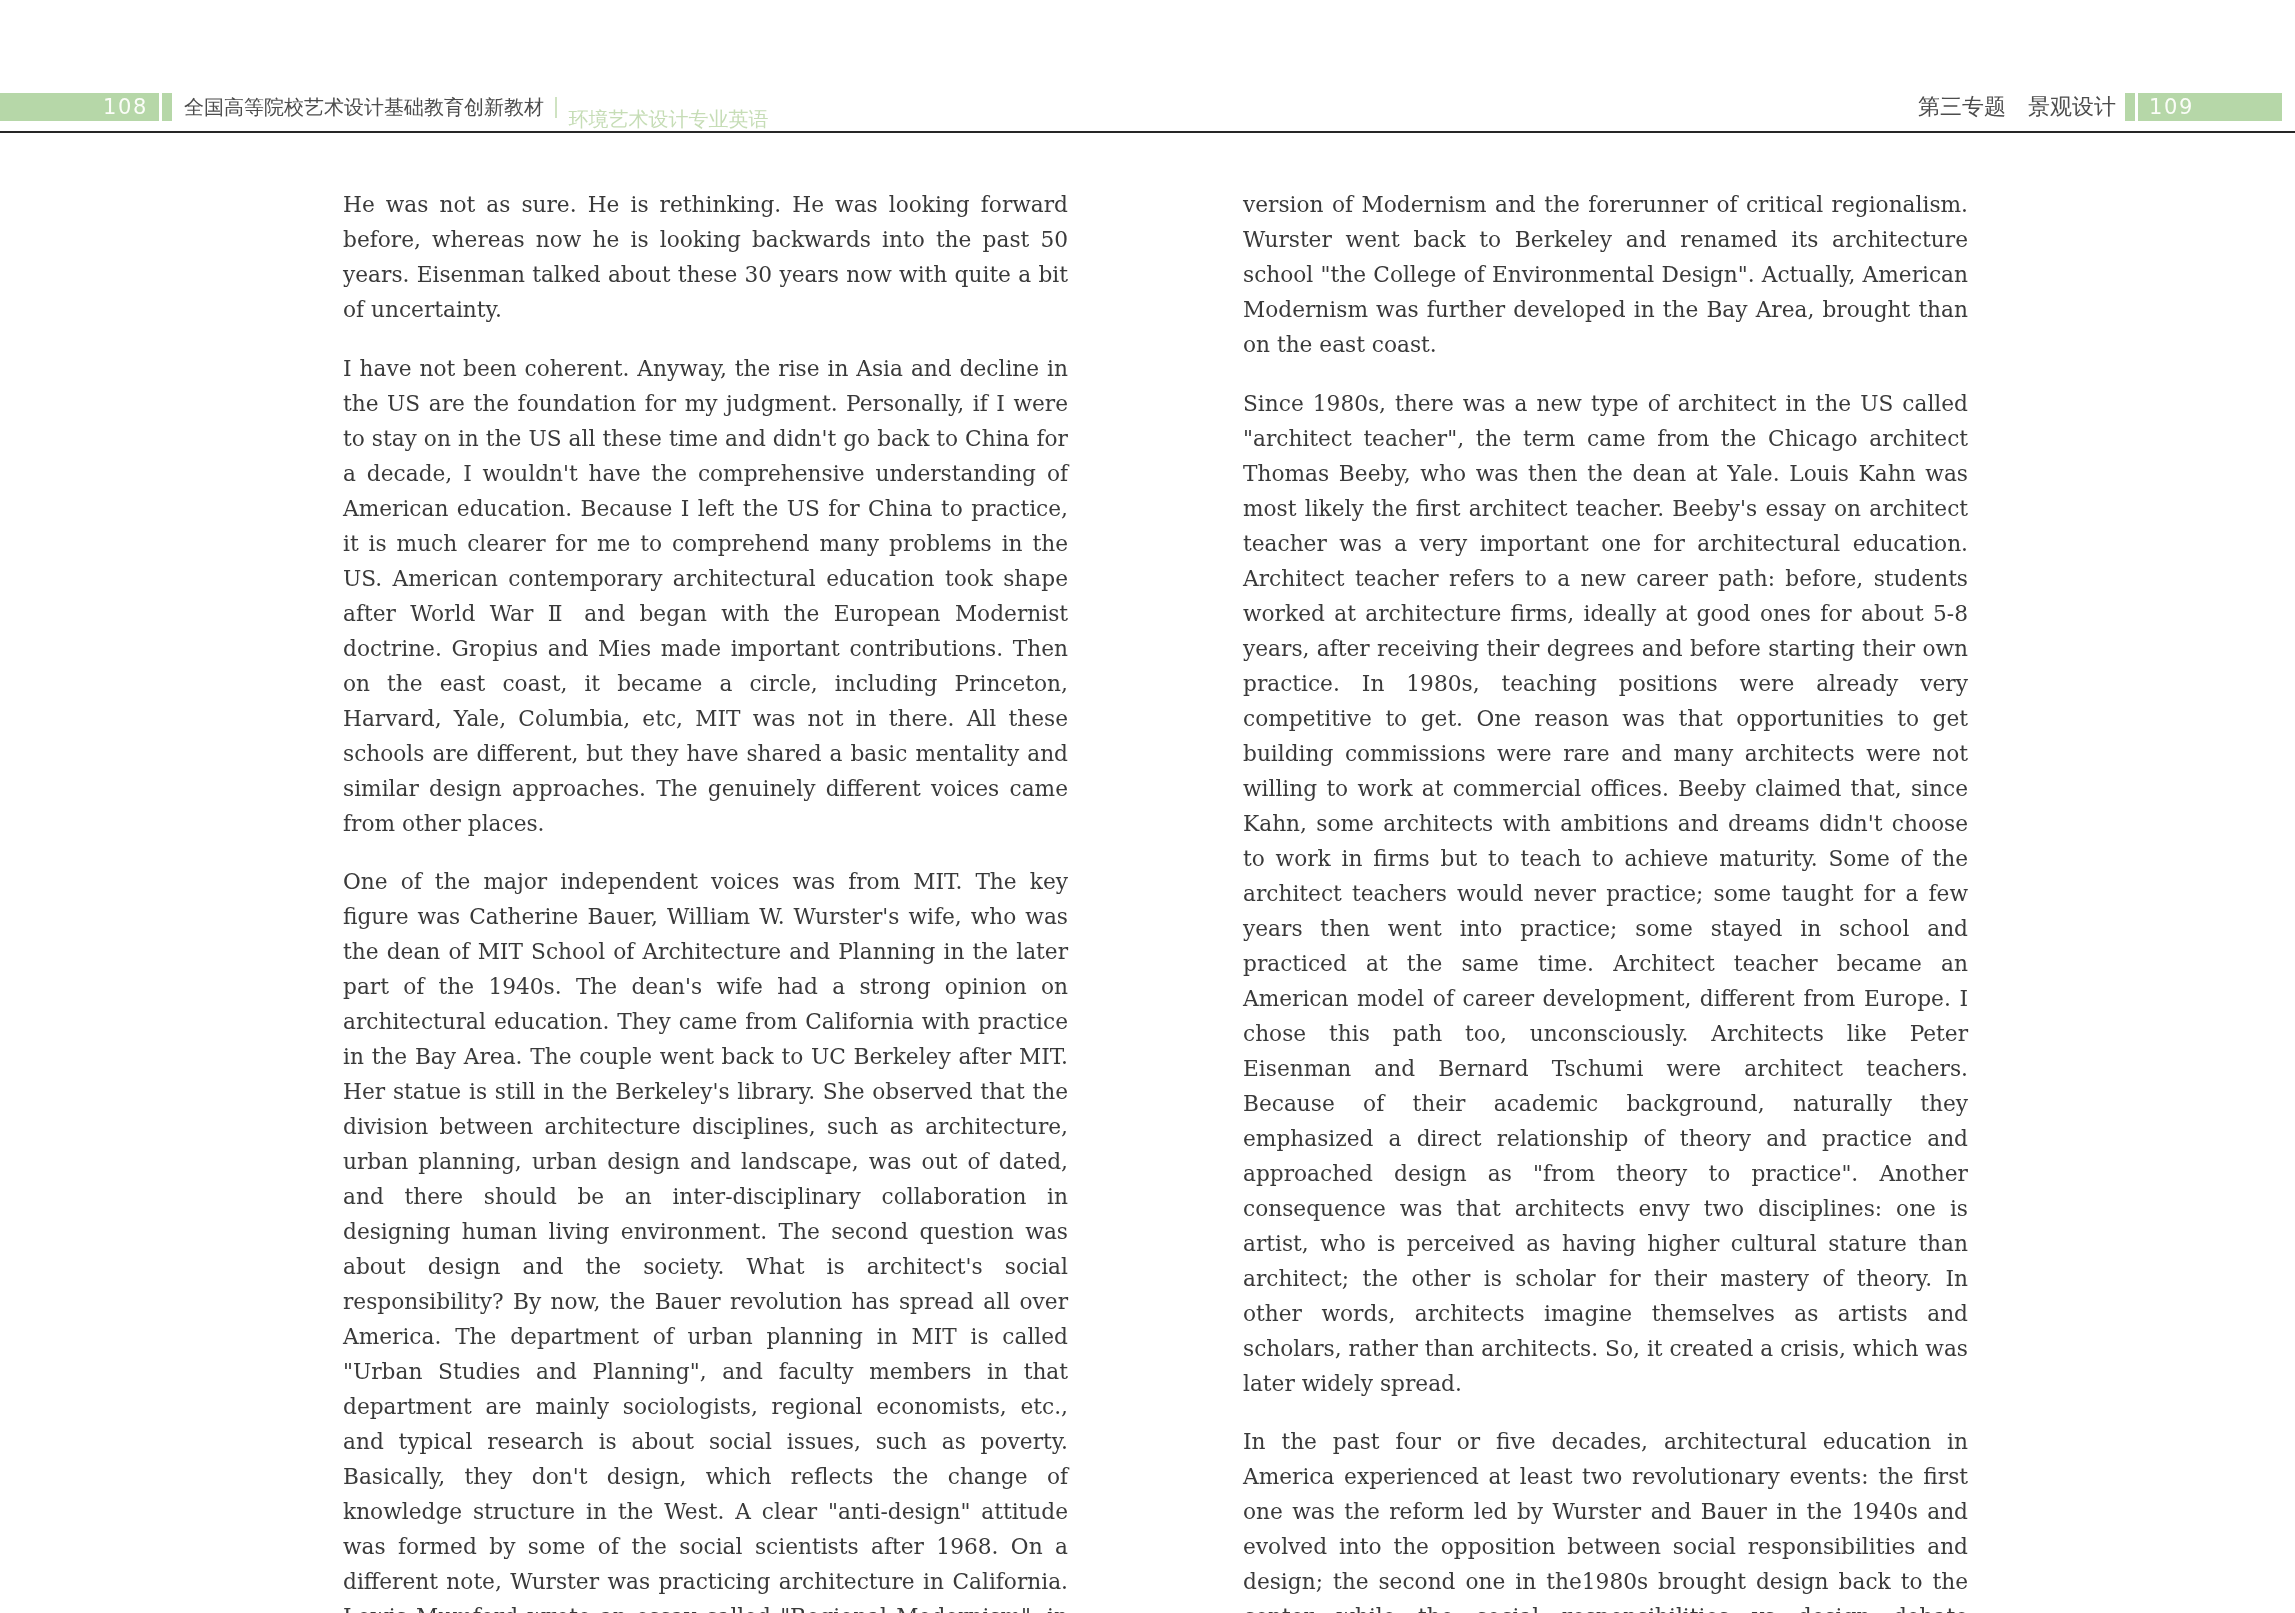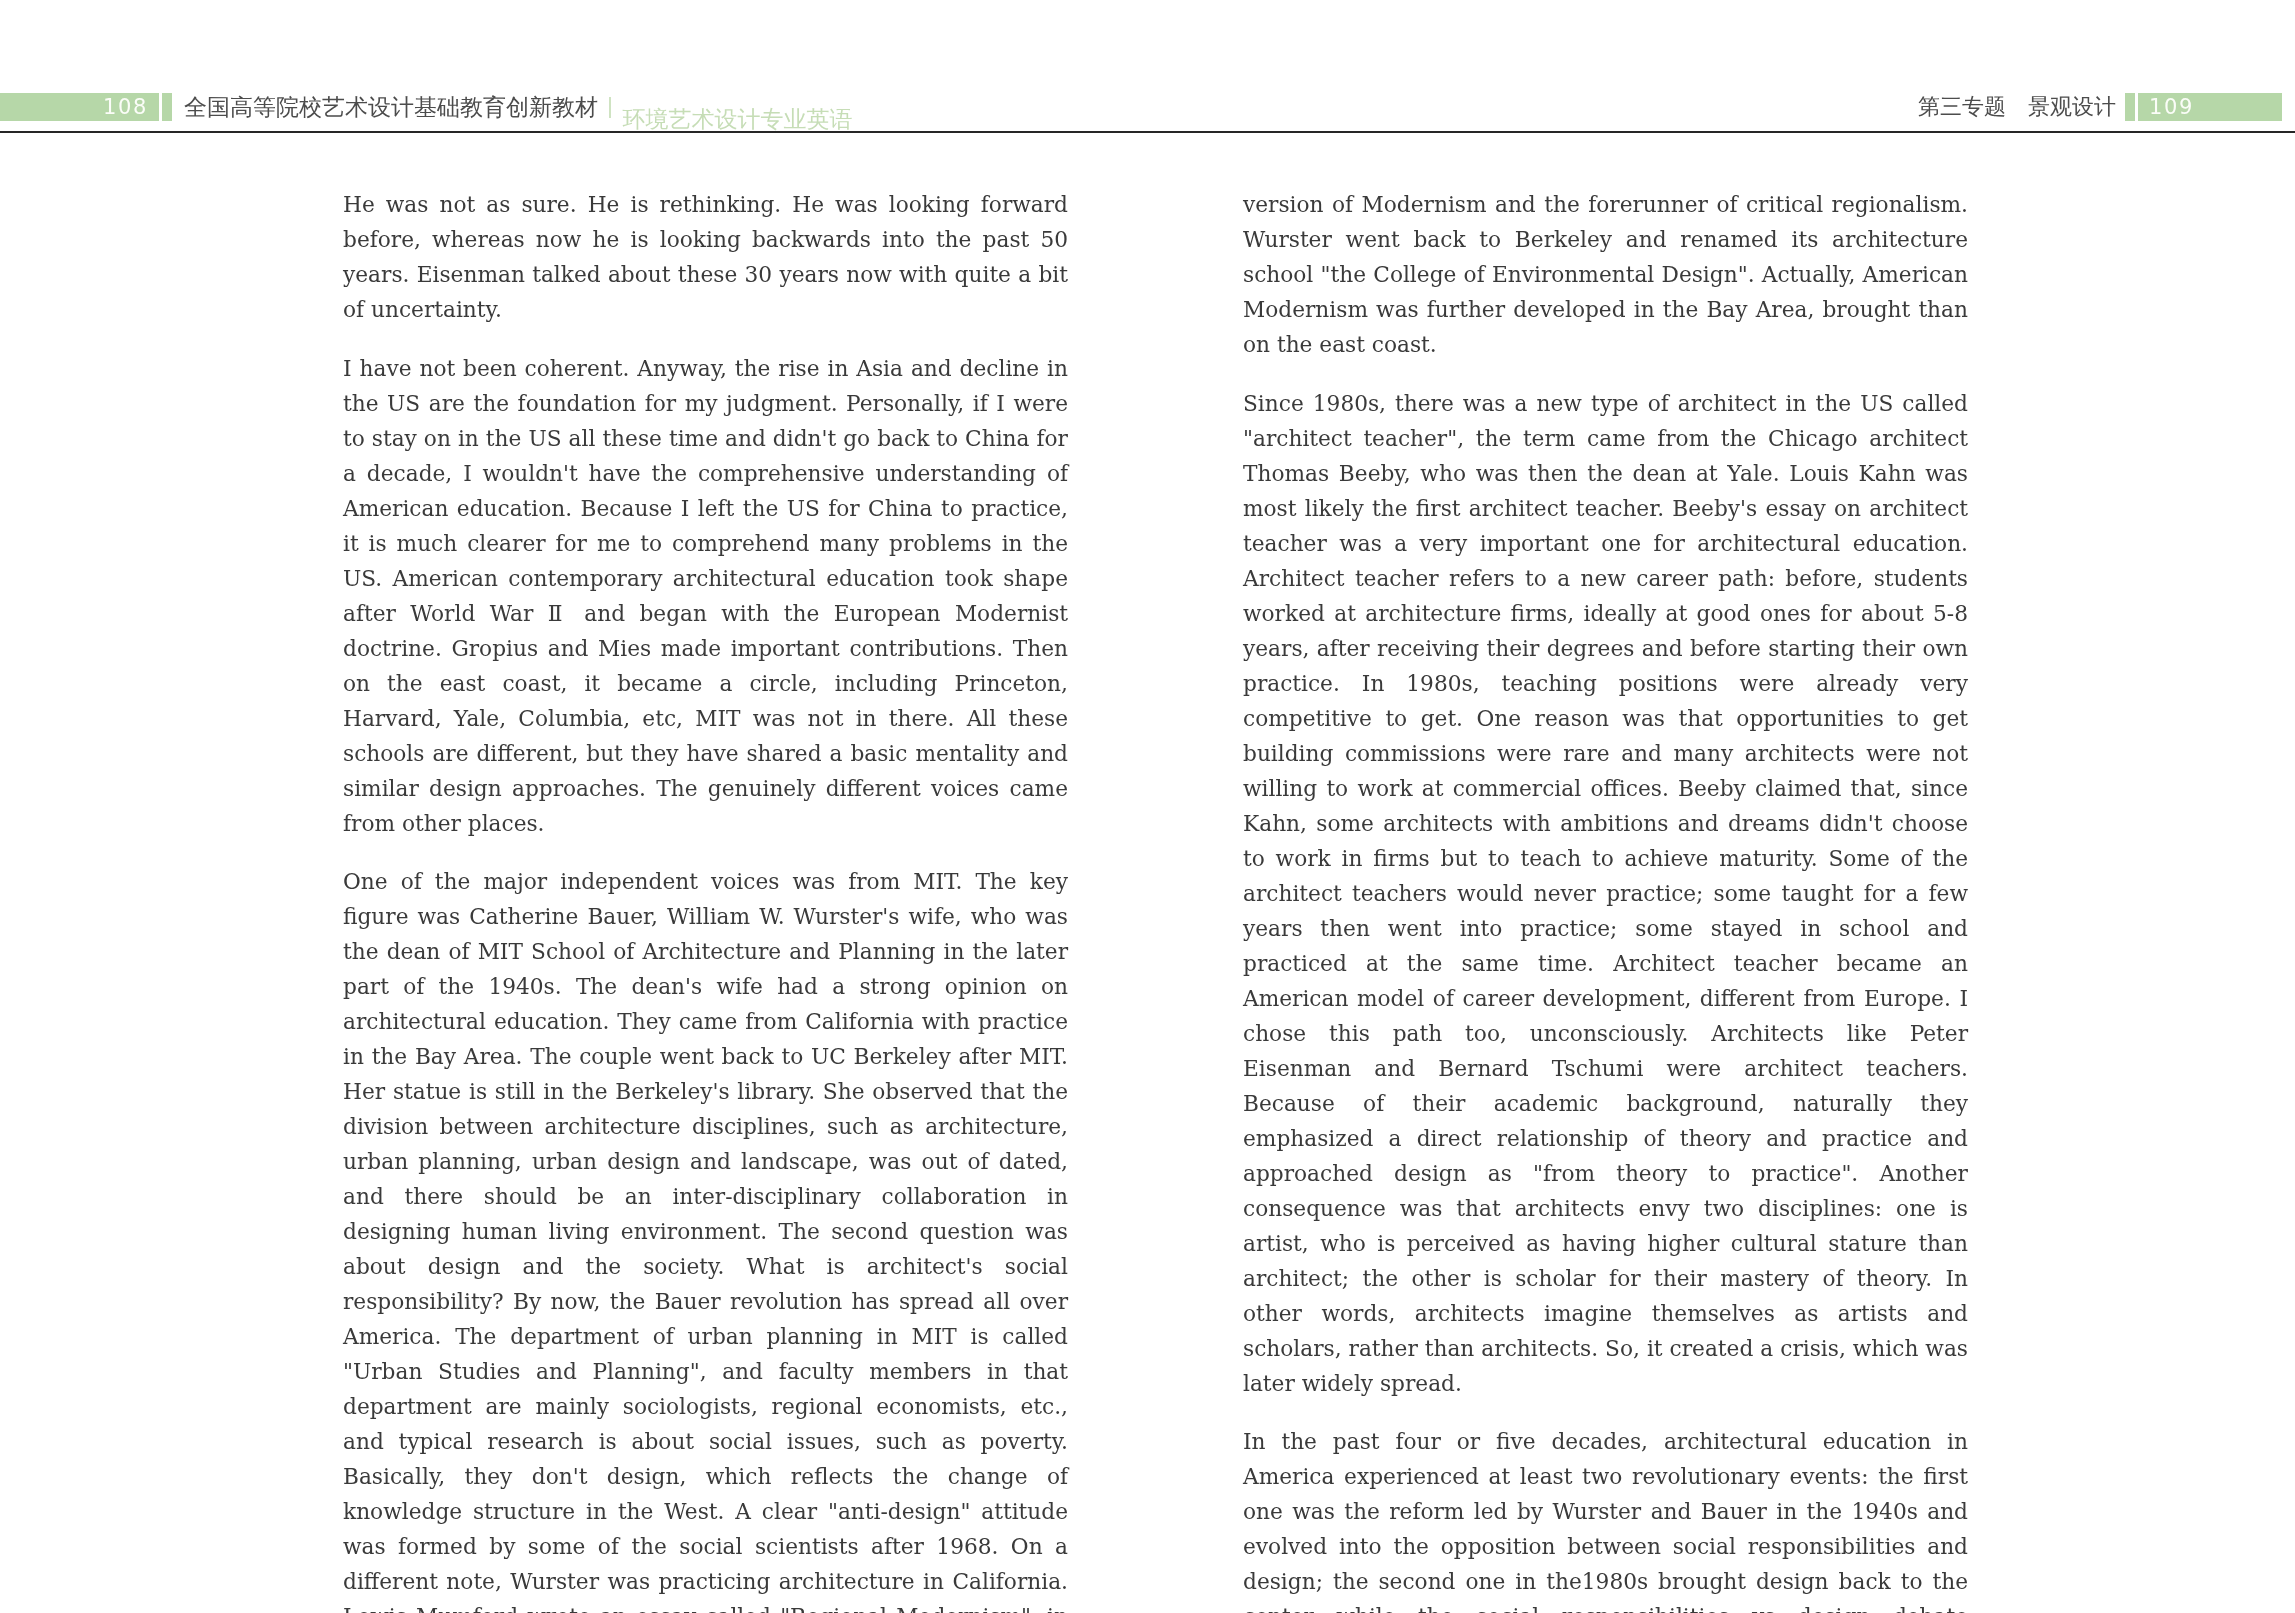"全国高等院校艺术设计基础教育创新教材" .header-left-text { font-size: 23px -> 20px }
